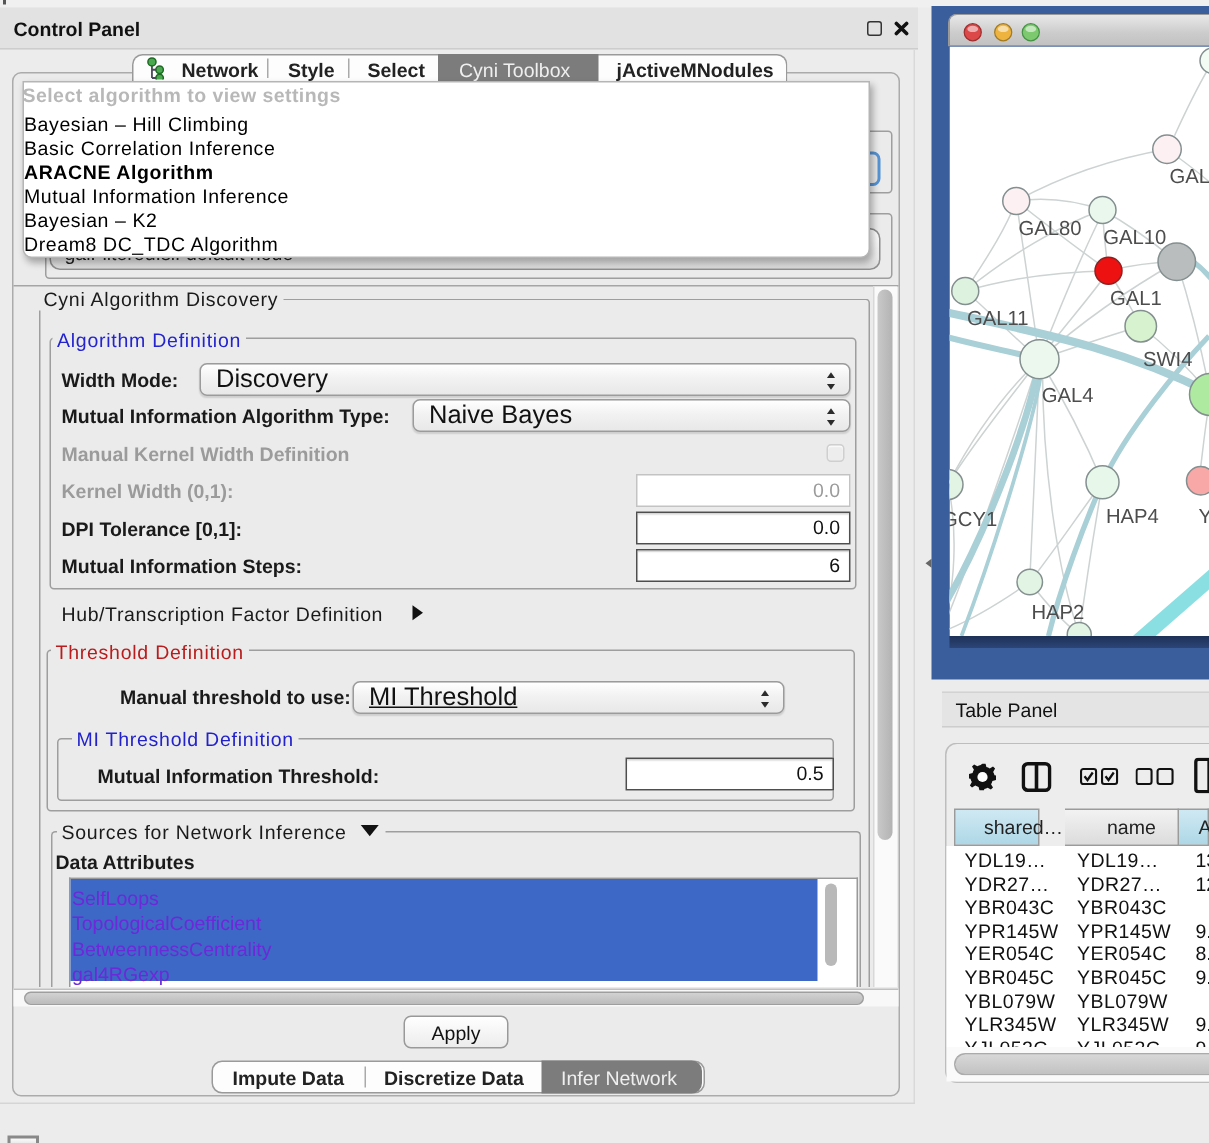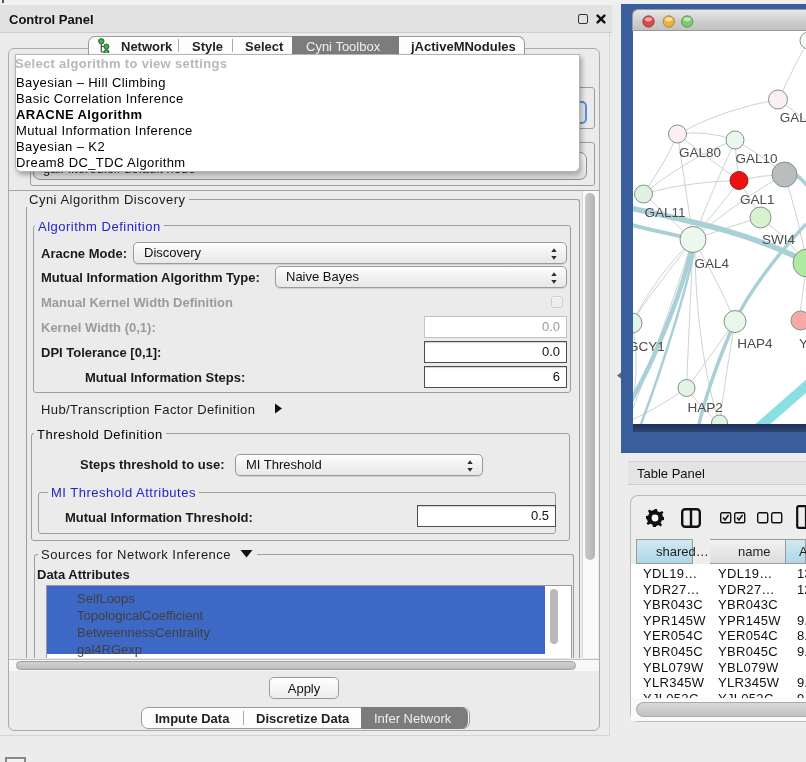"Aracne Mode:" div.lbl { text: Aracne -> Width }
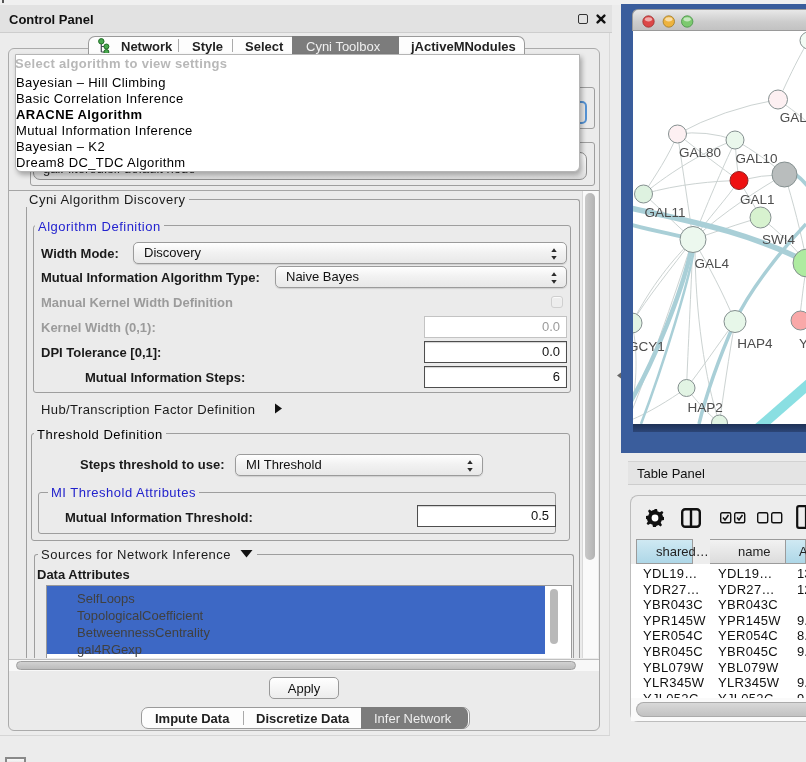"Discovery" .combo { font-size: 13px -> 17px }
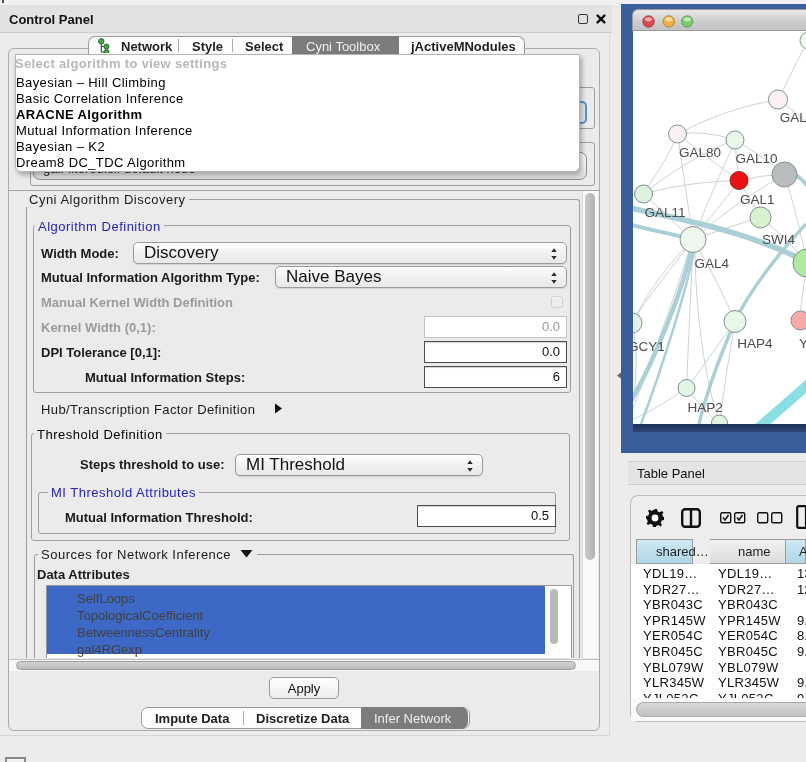"Mutual Information Steps:" div.lbl { margin-left: 44px -> none }
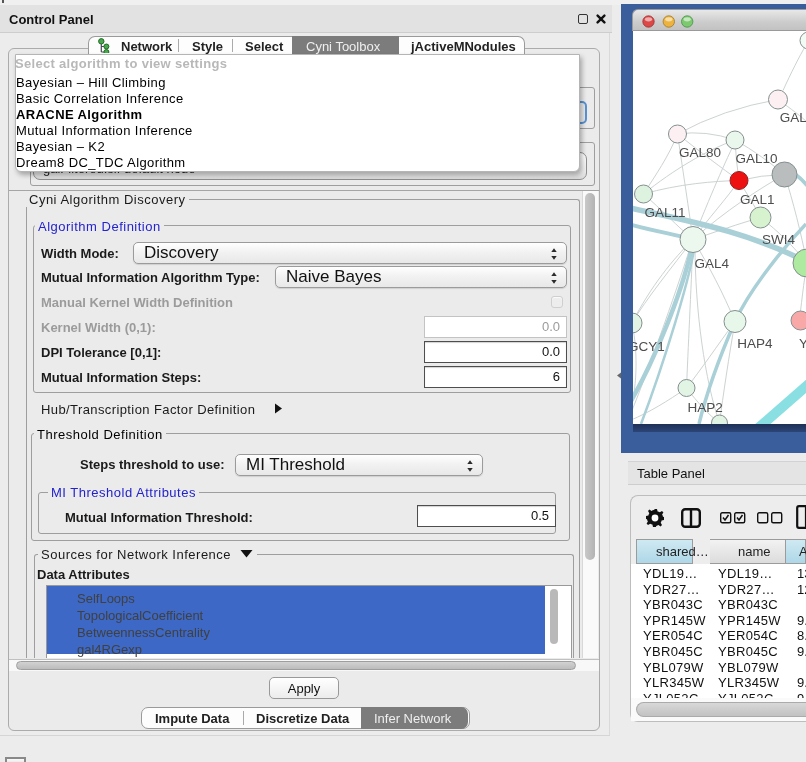"Threshold Definition" div.gtitle { color: #000000 -> #b91c1c }
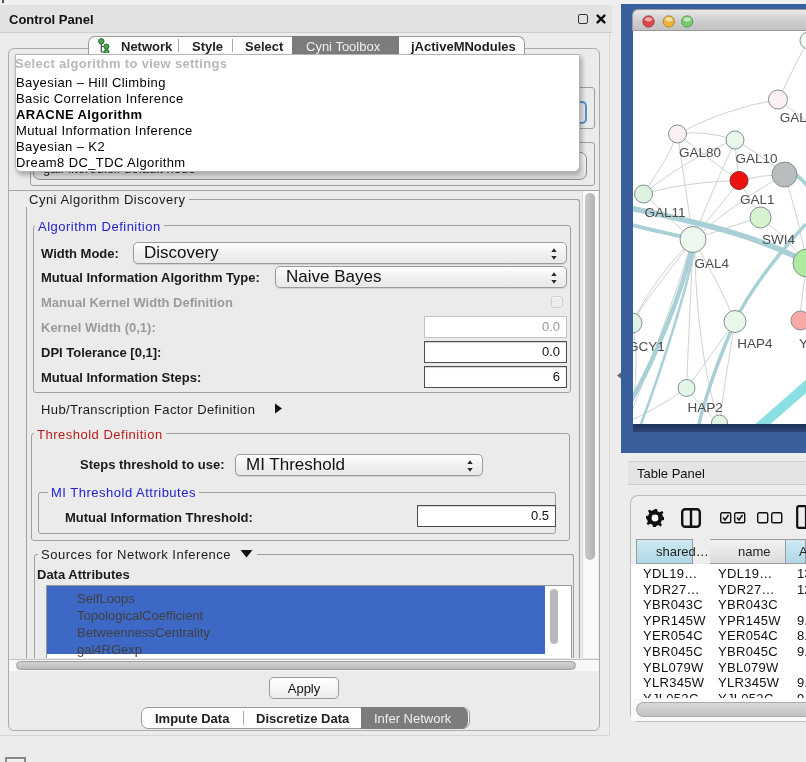"Steps threshold to use:" div.lbl { text: Steps -> Manual }
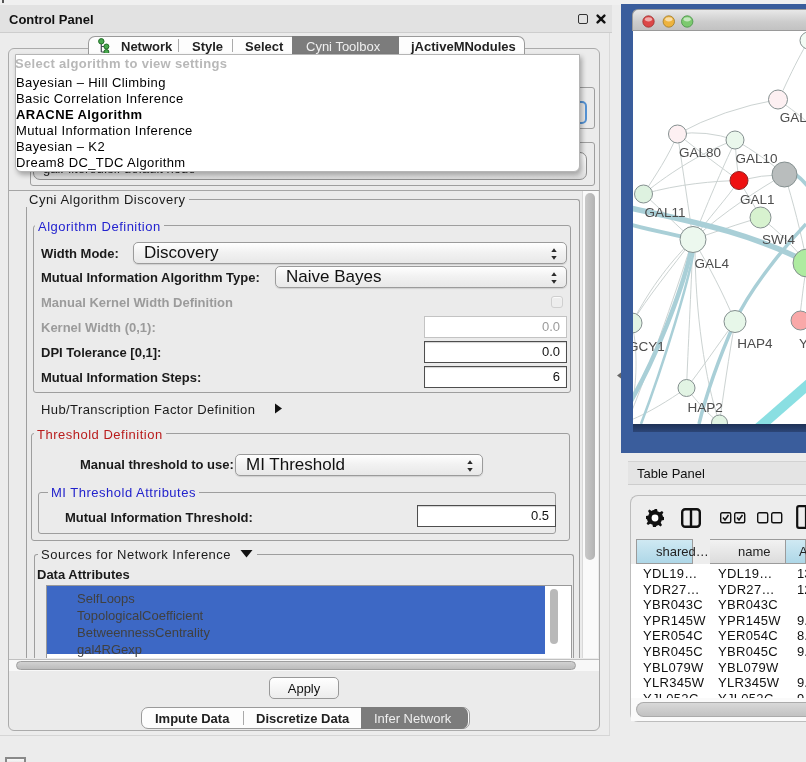"MI Threshold" div.combo { text-decoration: none -> underline; width: 248px -> 288px }
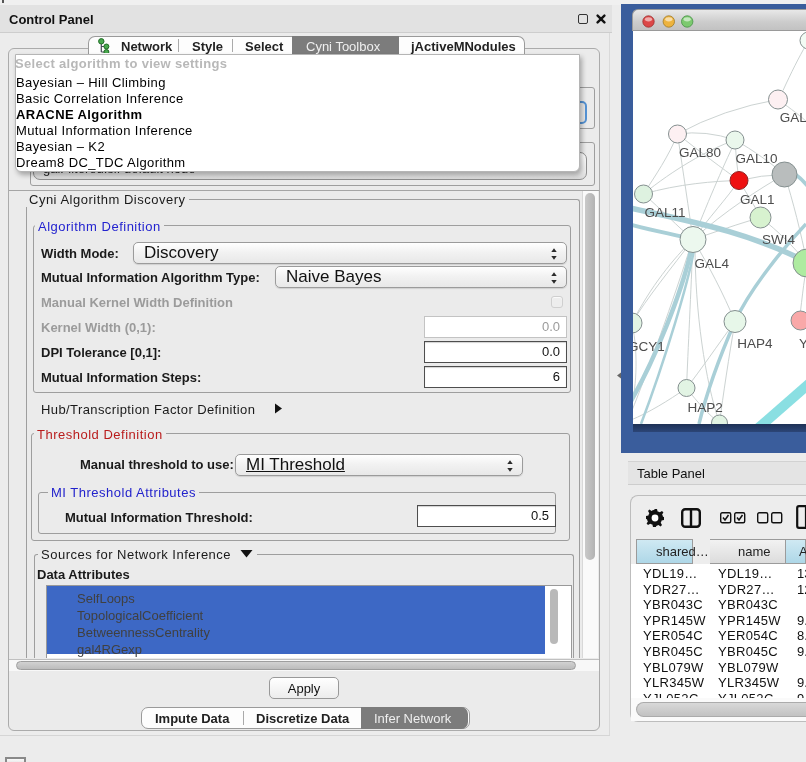"MI Threshold Attributes" div.gtitle { text: Attributes -> Definition }
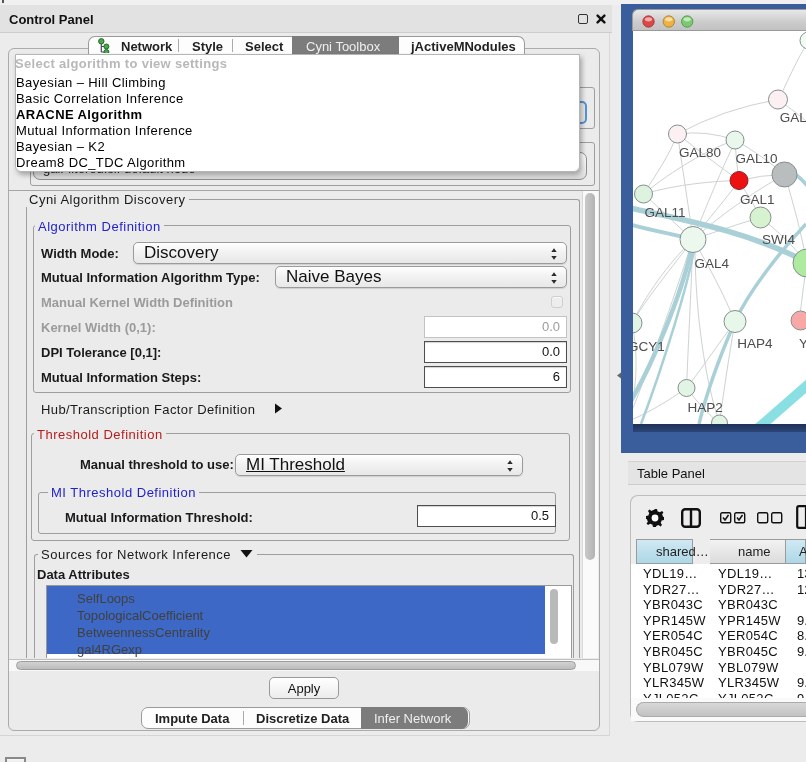"SelfLoops" div.abs { color: #404040 -> #6d28d9; padding-left: 29px -> none }
